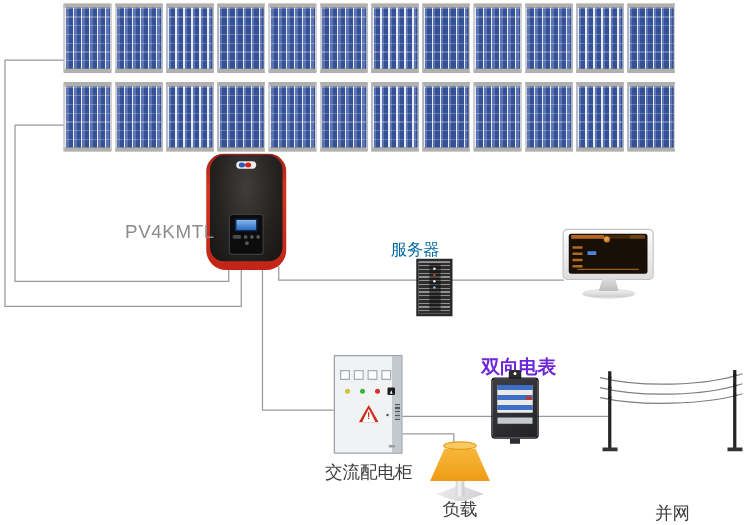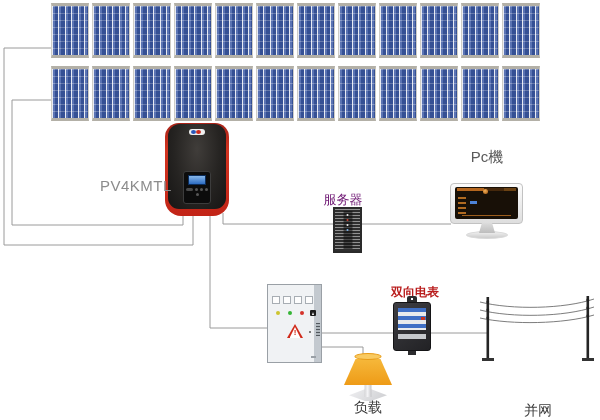"Pc機" div.lbl { html: <div>Pc機</div> -> none }
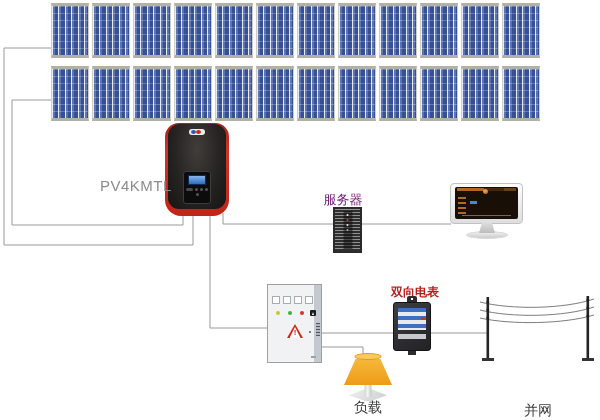"服务器" .lbl-server { color: #701a75 -> #0369a1; left: 315px -> 304px }
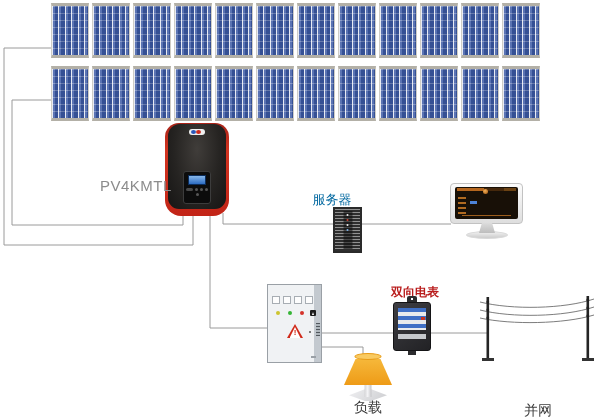"双向电表" .lbl-meter { color: #b91c1c -> #6d28d9; font-size: 12px -> 15px }
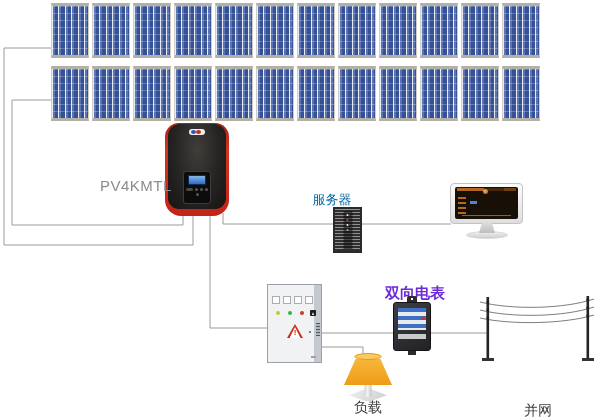"交流配电柜" div.lbl { html: none -> <div>交流配电柜</div> }
